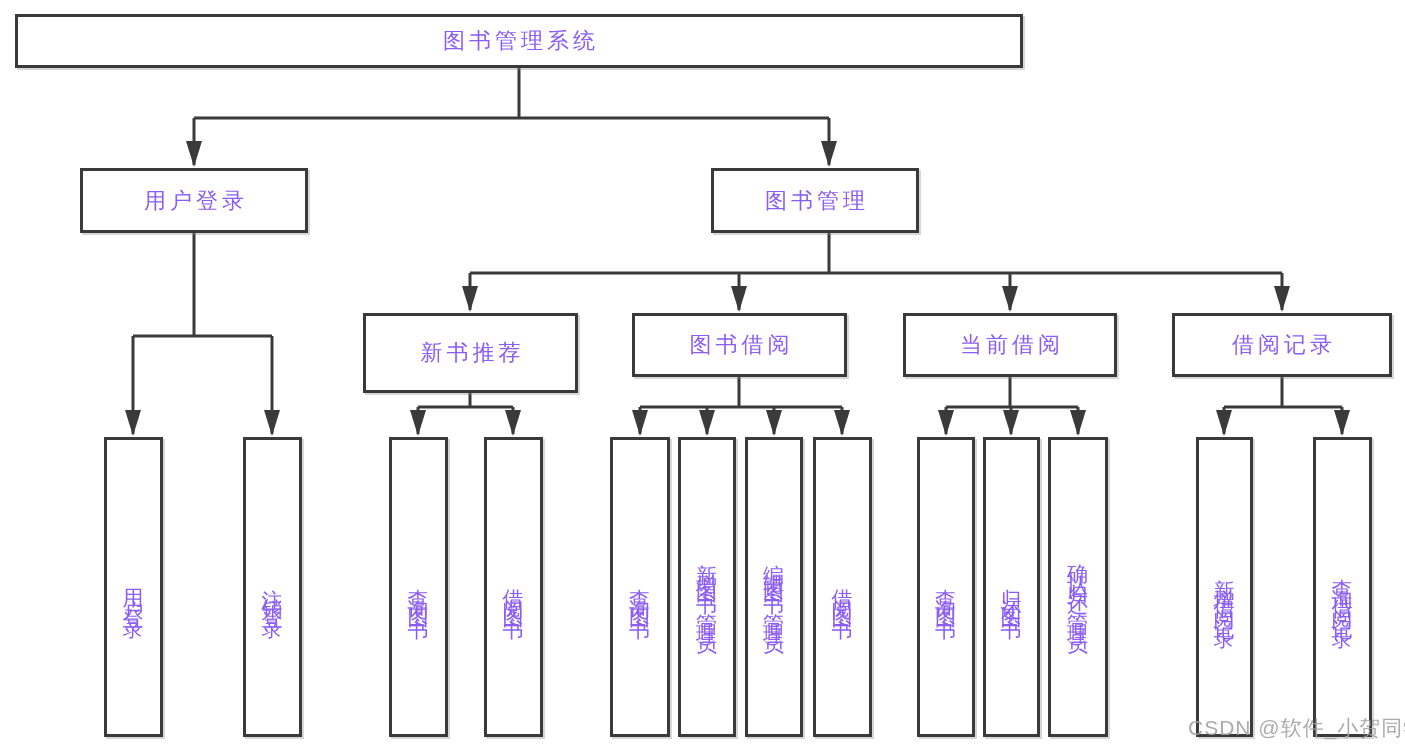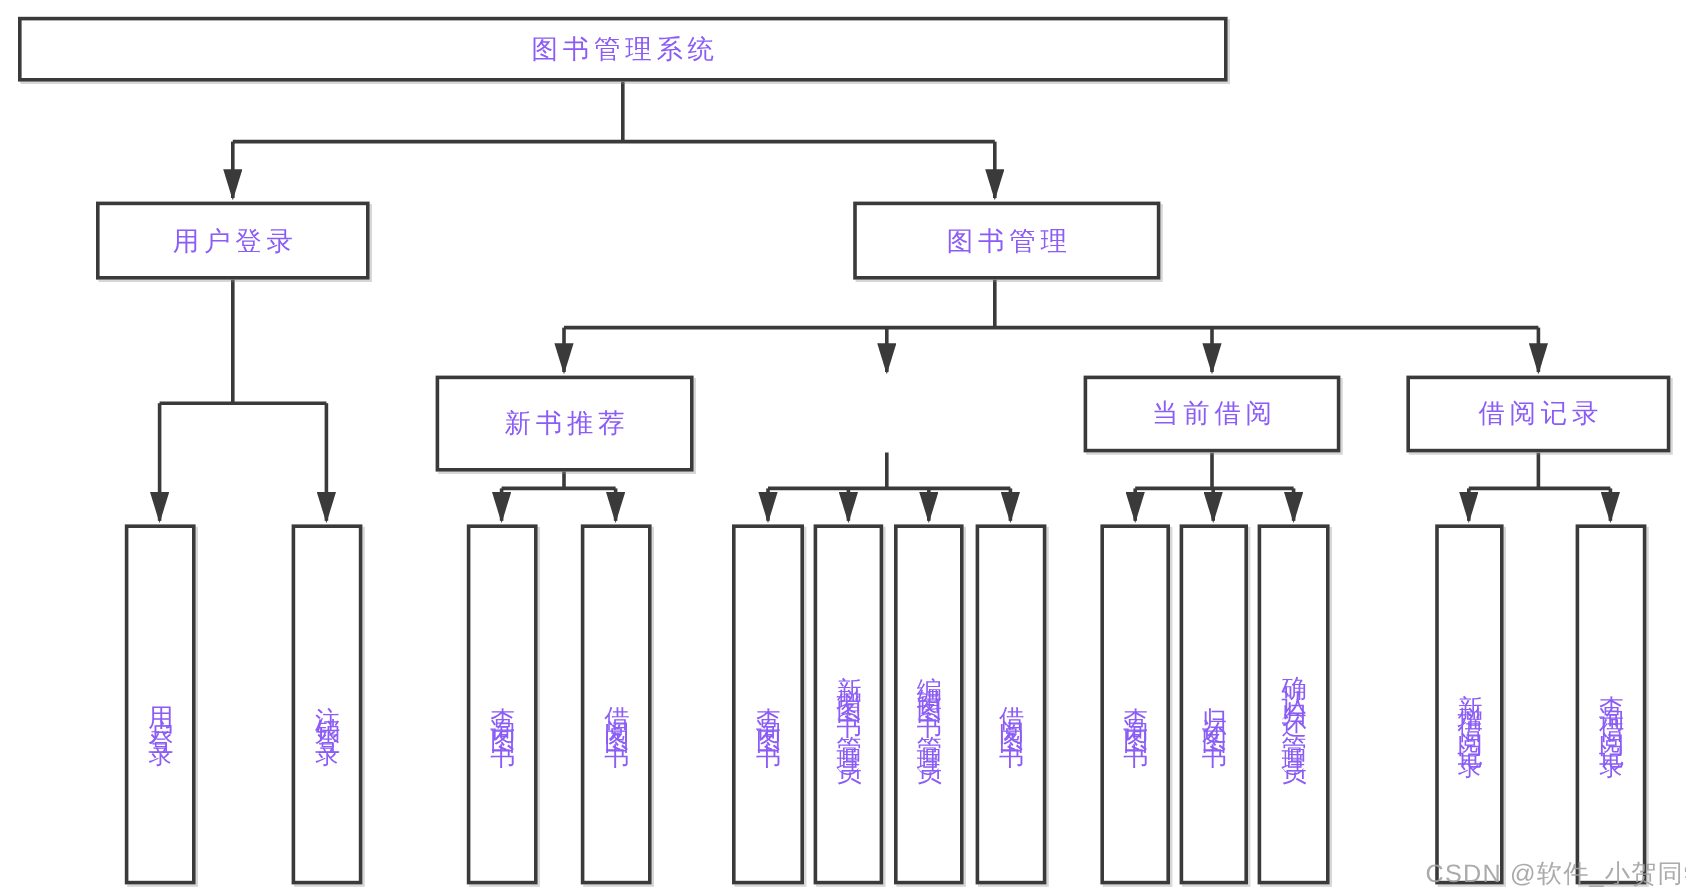"图书管理" div.box { width: 256px -> 208px }
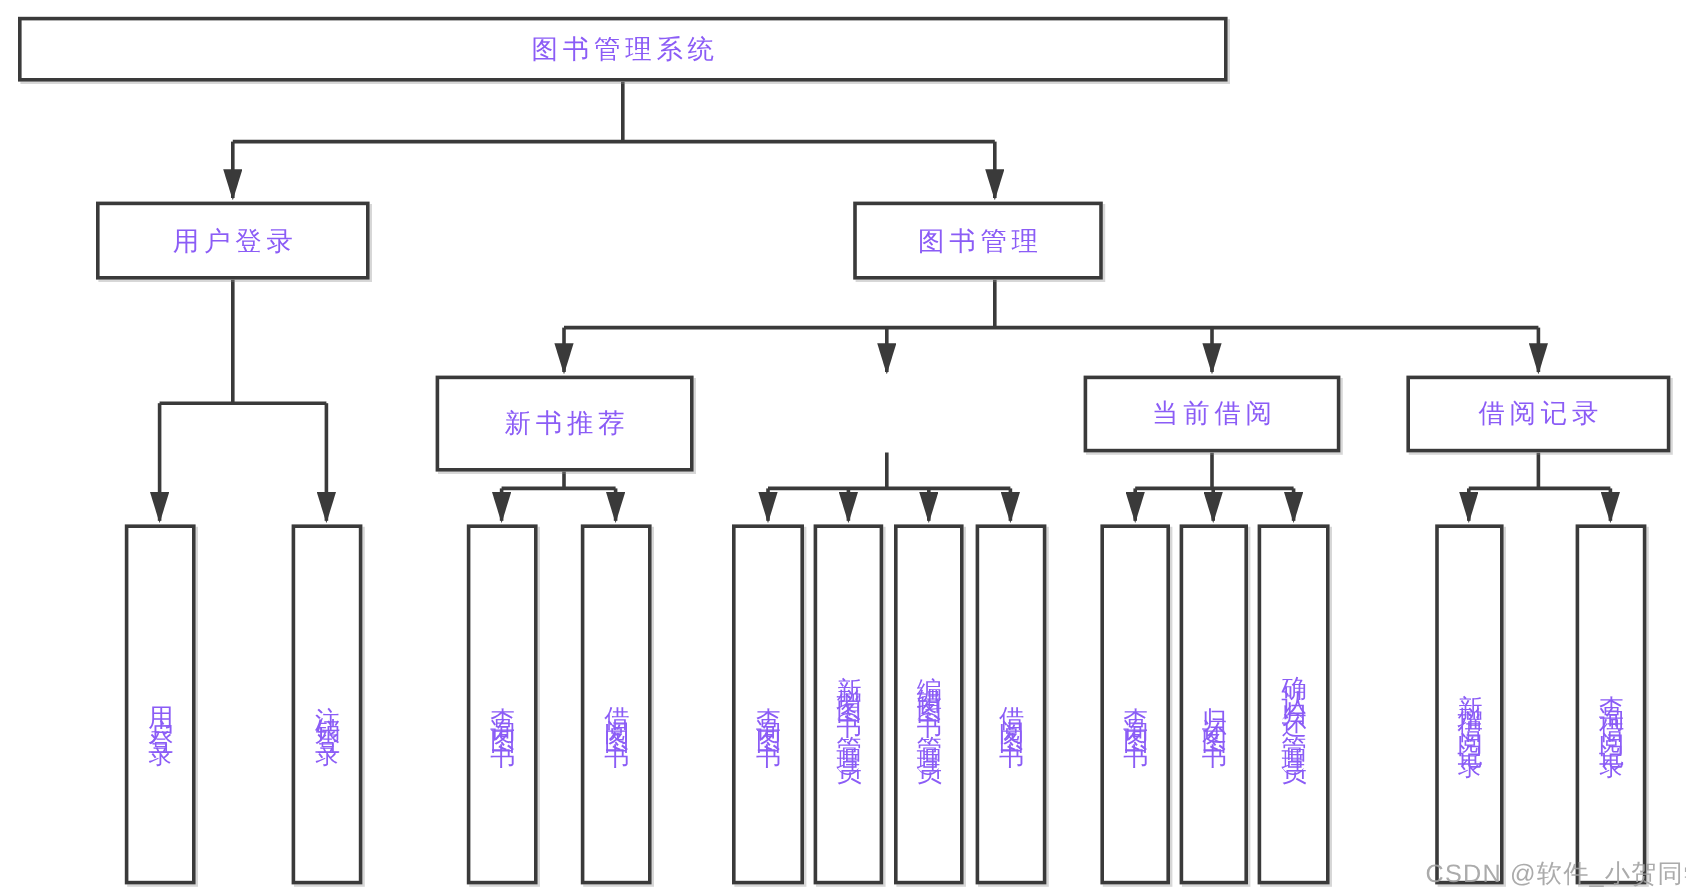"图书借阅" div.box { html: none -> <div>图书借阅</div> }
